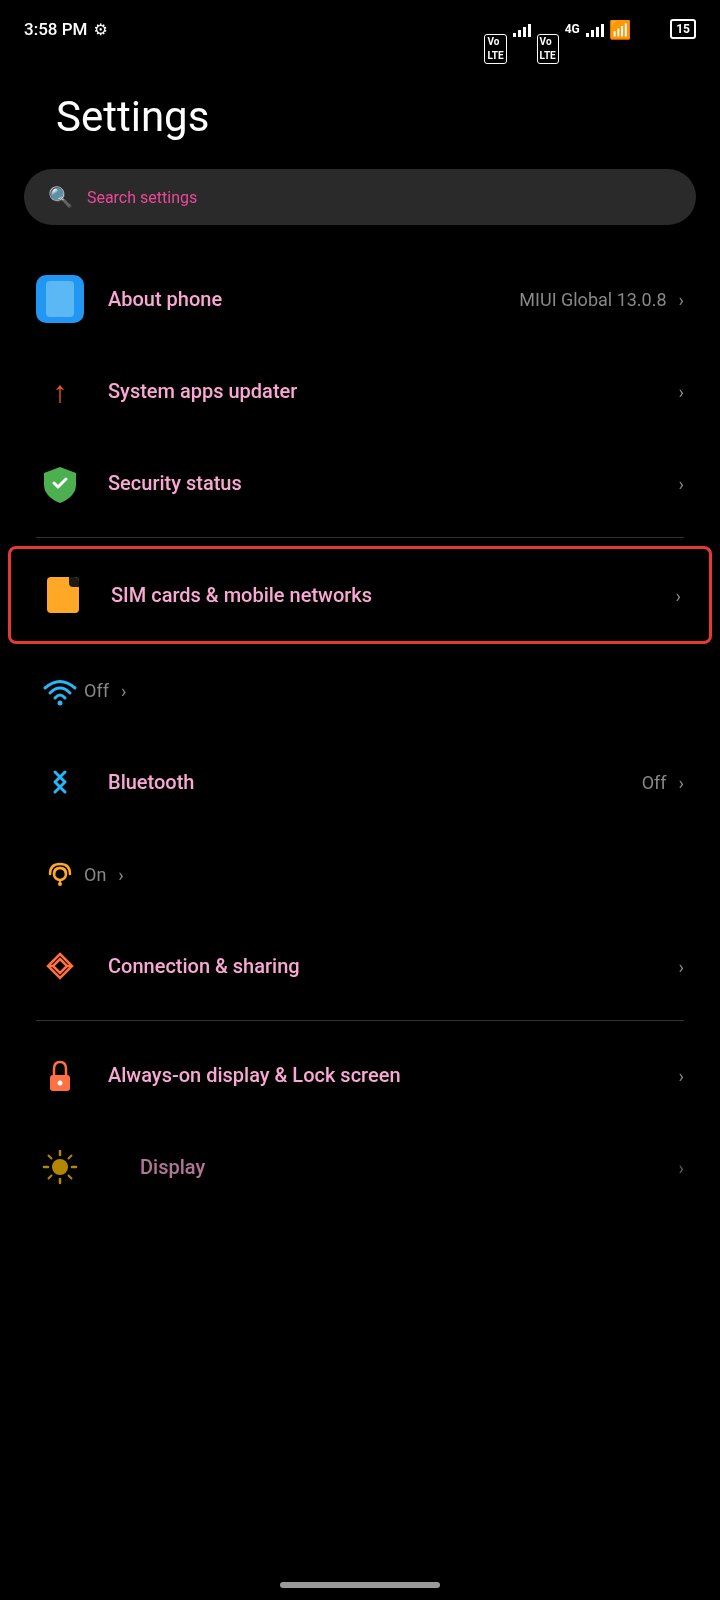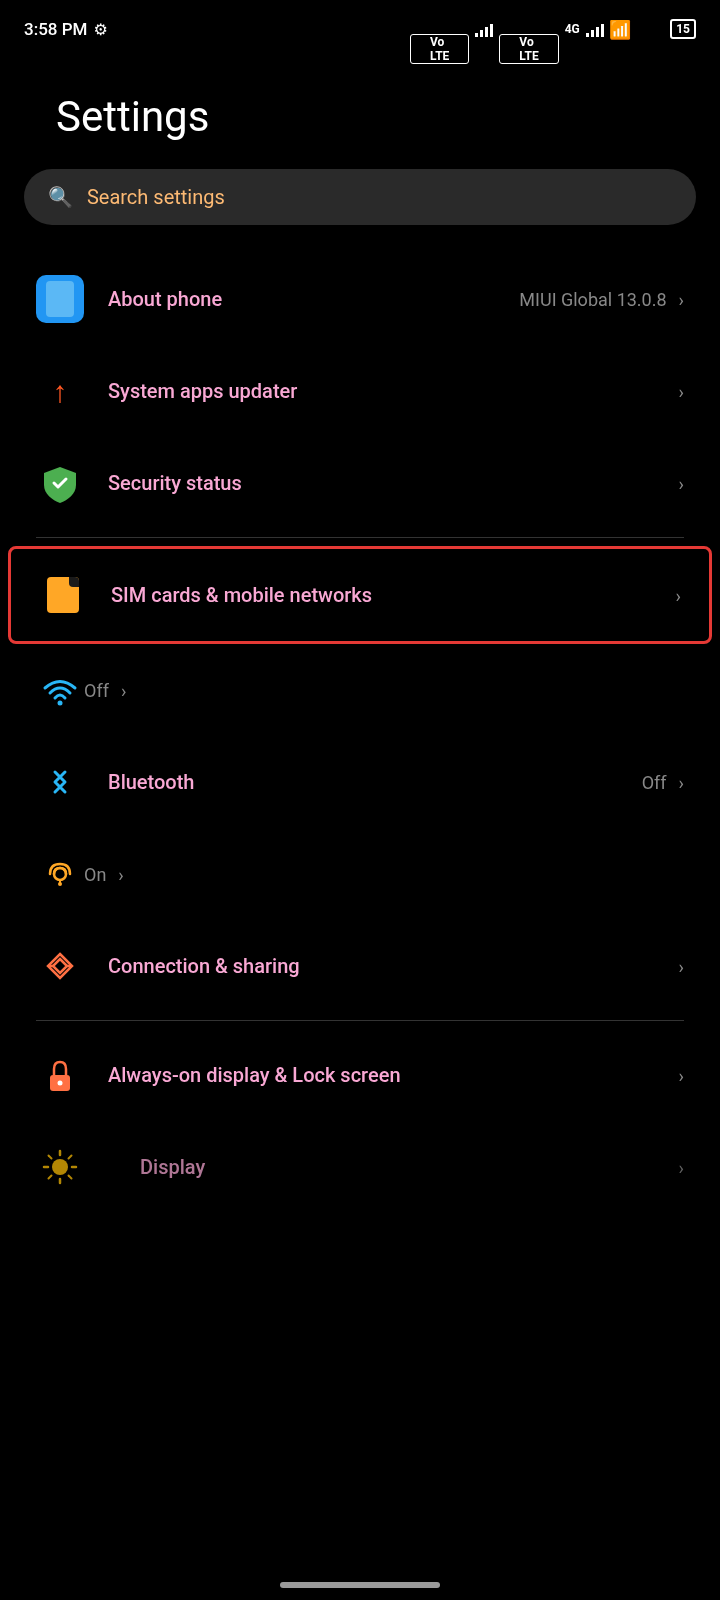"Vo" .volte-badge { font-size: 12px -> 10px; padding: 0 19px -> 0 2px }
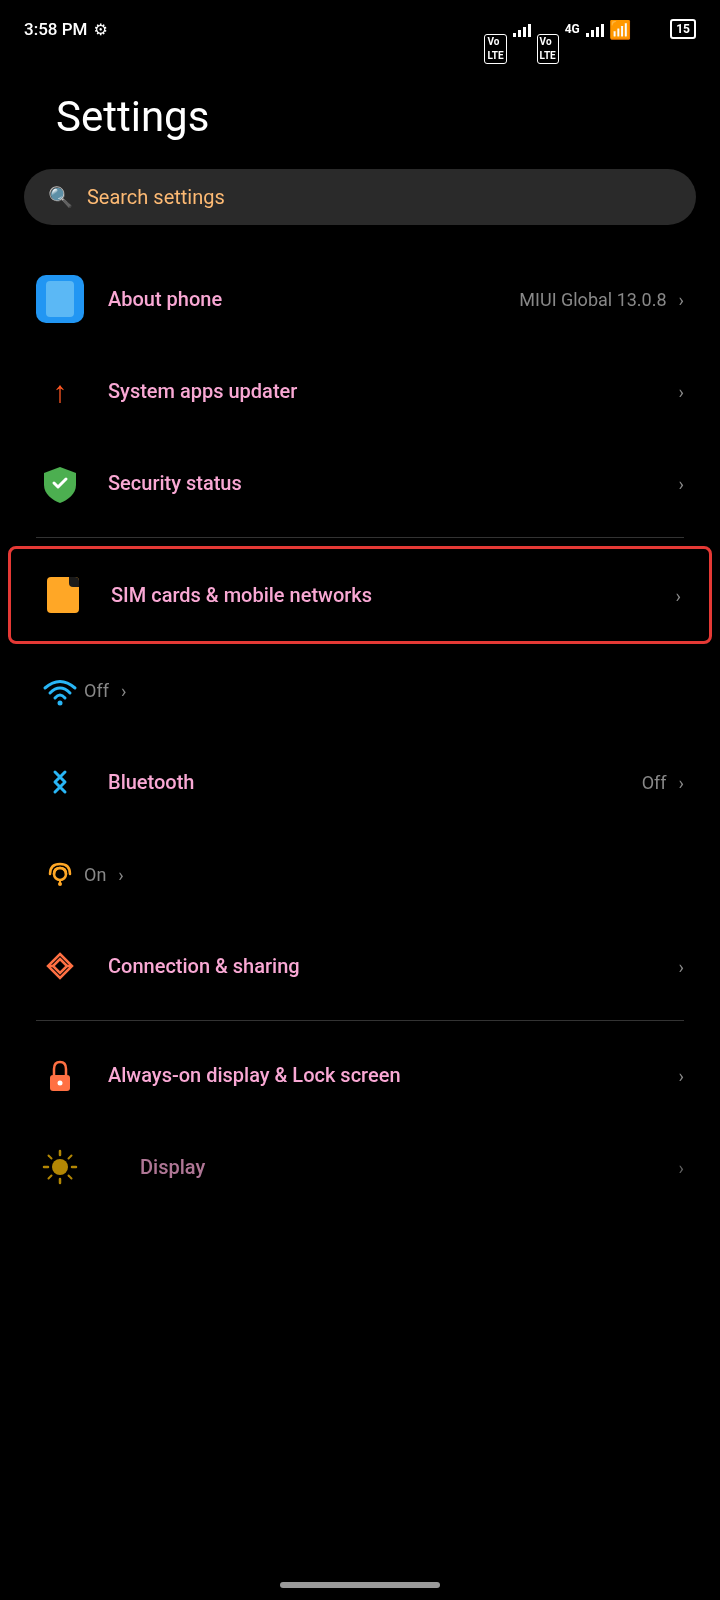"Search settings" .search-text { color: #fdba74 -> #ec4899; font-size: 20px -> 16px }
